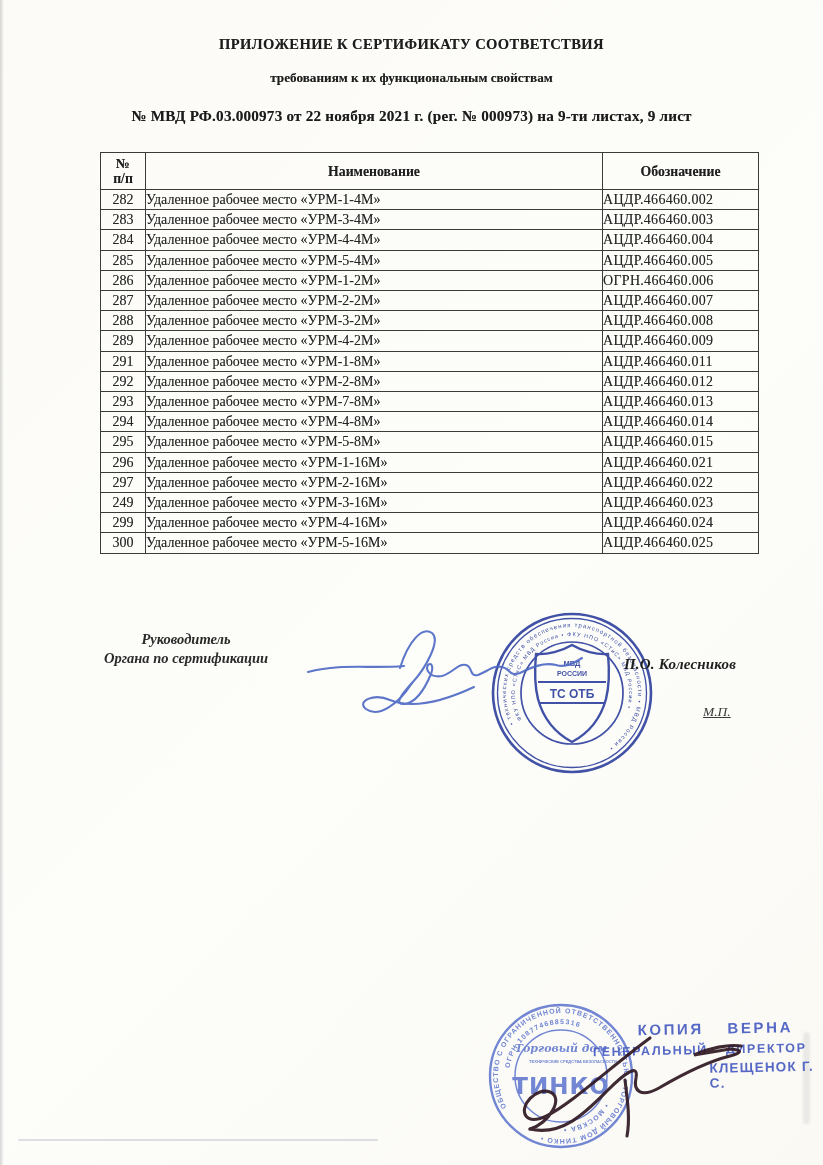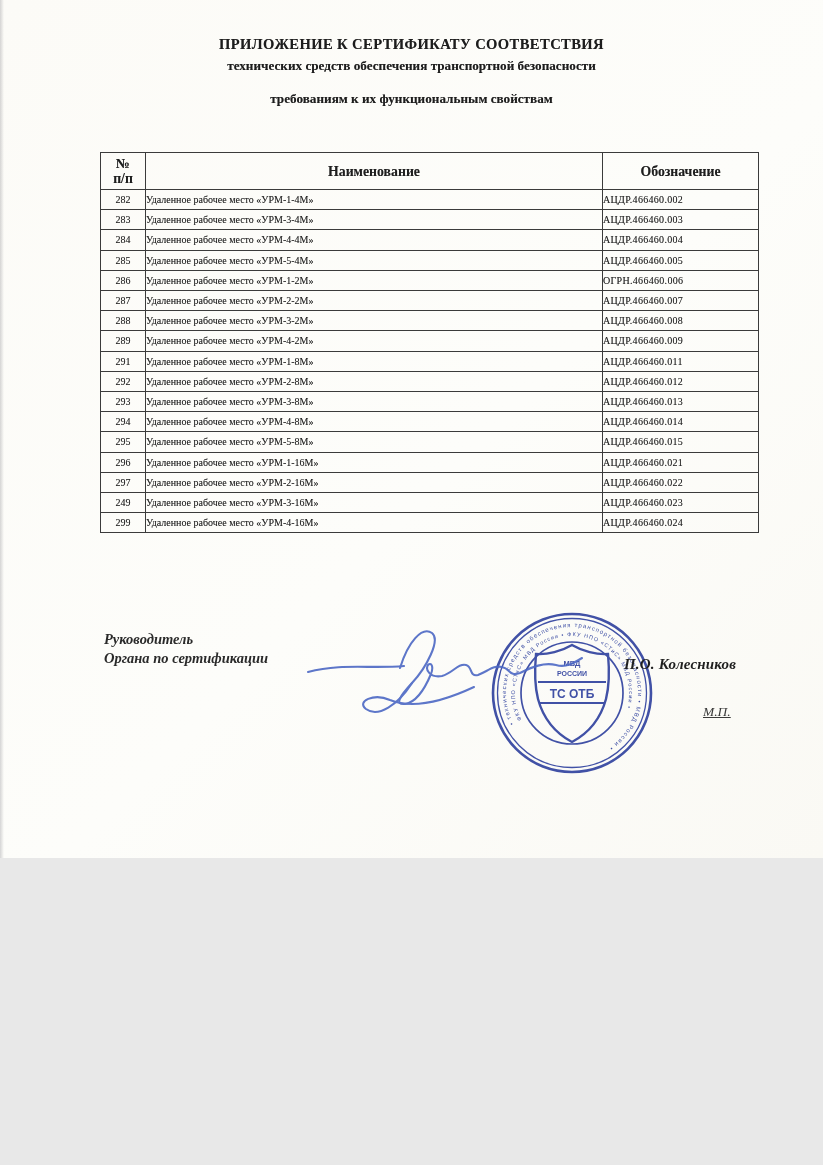"ПРИЛОЖЕНИЕ К СЕРТИФИКАТУ СООТВЕТСТВИЯ" .page { height: 858px -> 1165px }
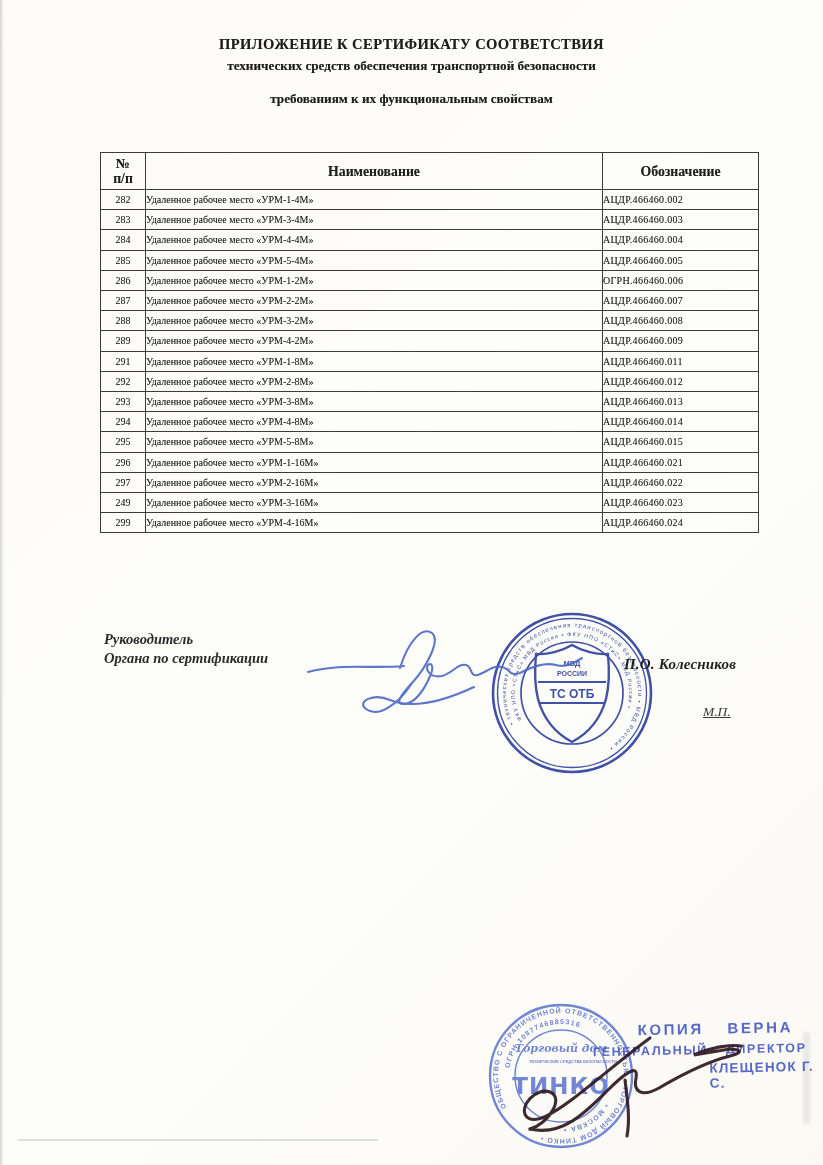"технических средств обеспечения" div.l2 { html: <div>технических средств обеспечения транспортной безопасности</div> -> none }
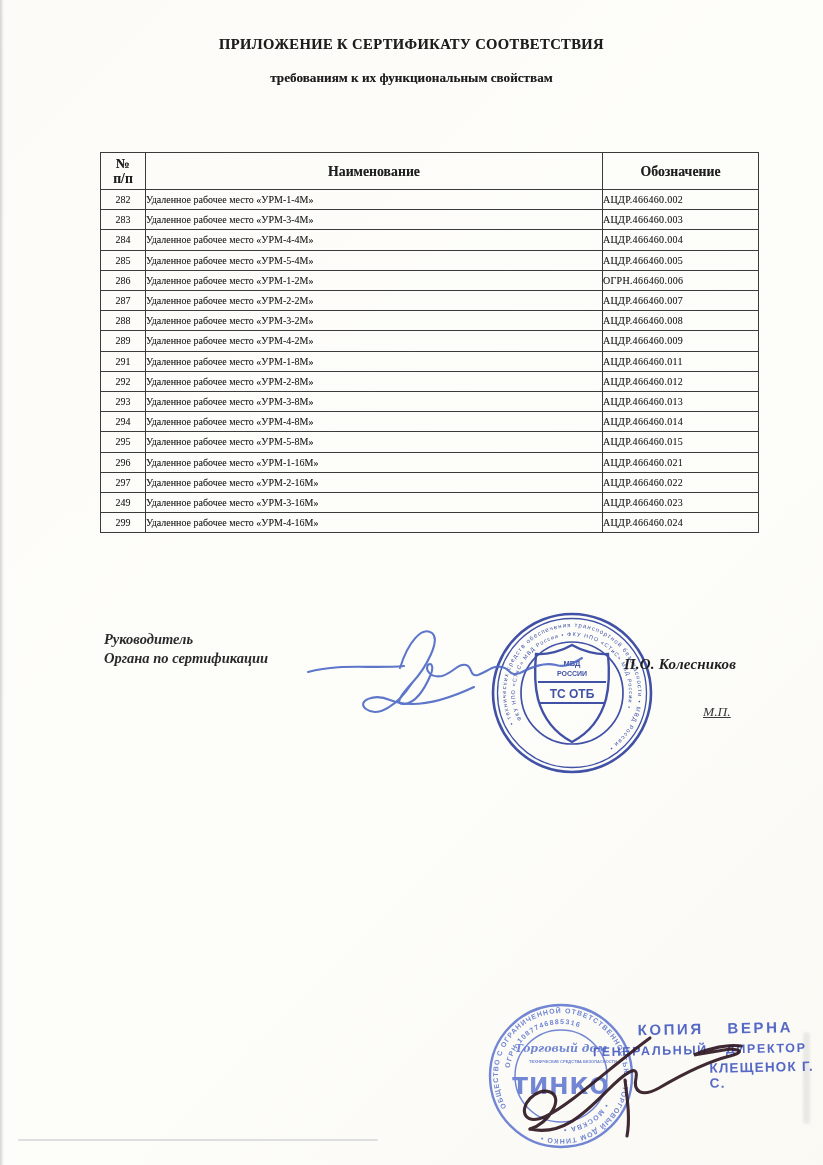"№ МВД РФ.03.000973 от 22" div.cert-line { html: none -> <div>№ МВД РФ.03.000973 от 22 ноября 2021 г. (рег. № 000973) на 9-ти листах, 9 лист</div> }
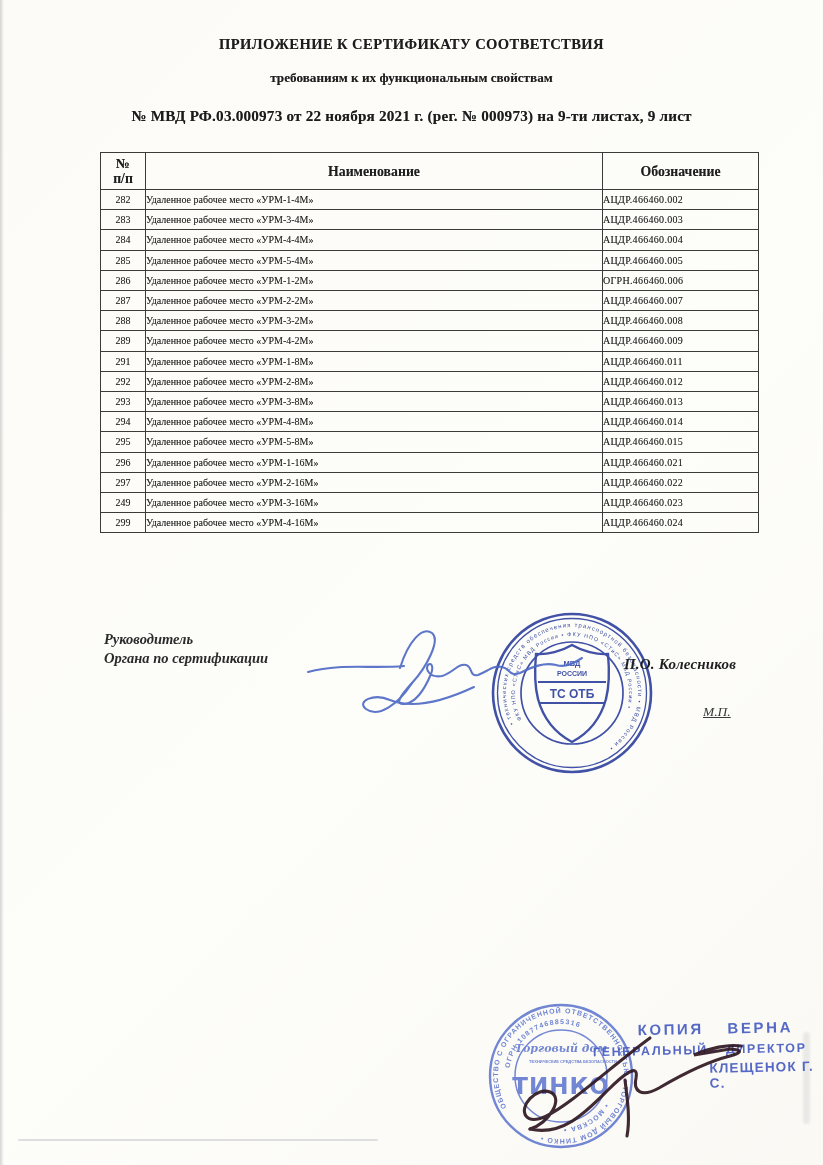"282" table.items th, table.items td { font-size: 10px -> 14px }
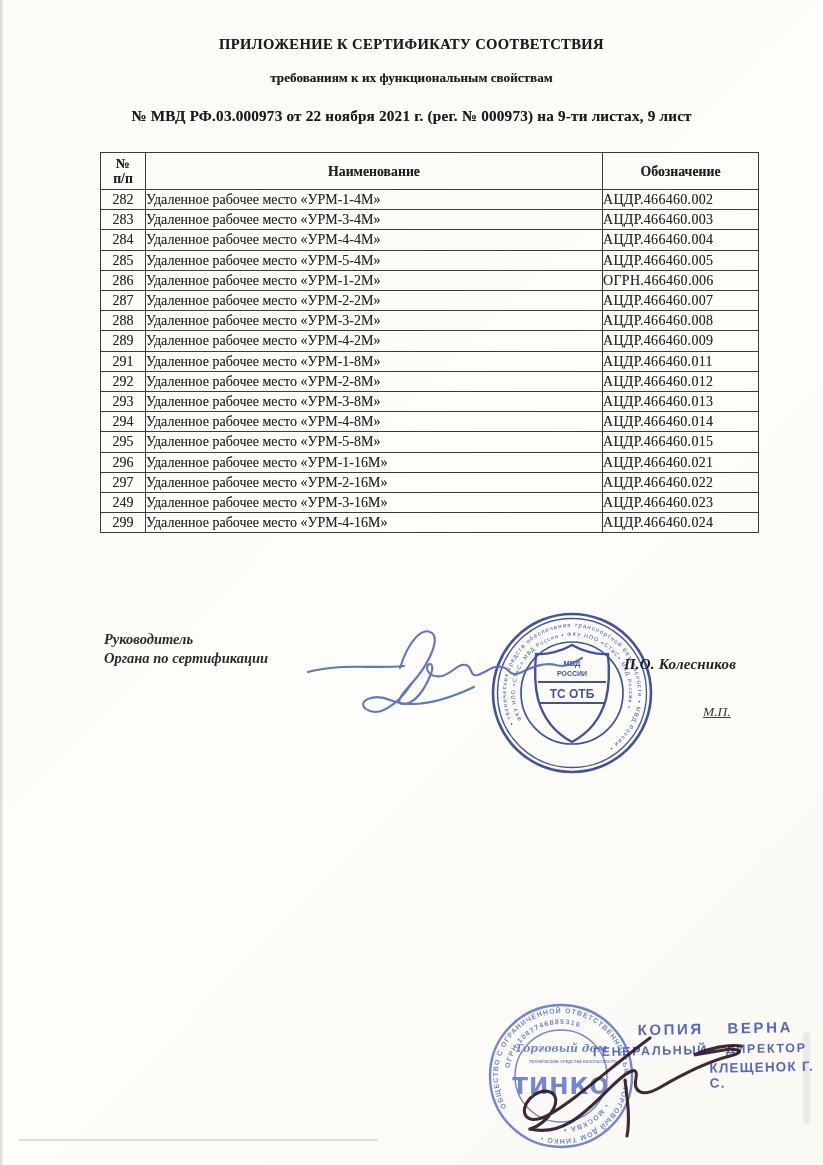"Удаленное рабочее место «УРМ-3-8М»" td.c-name { text: УРМ-3-8М -> УРМ-7-8М }
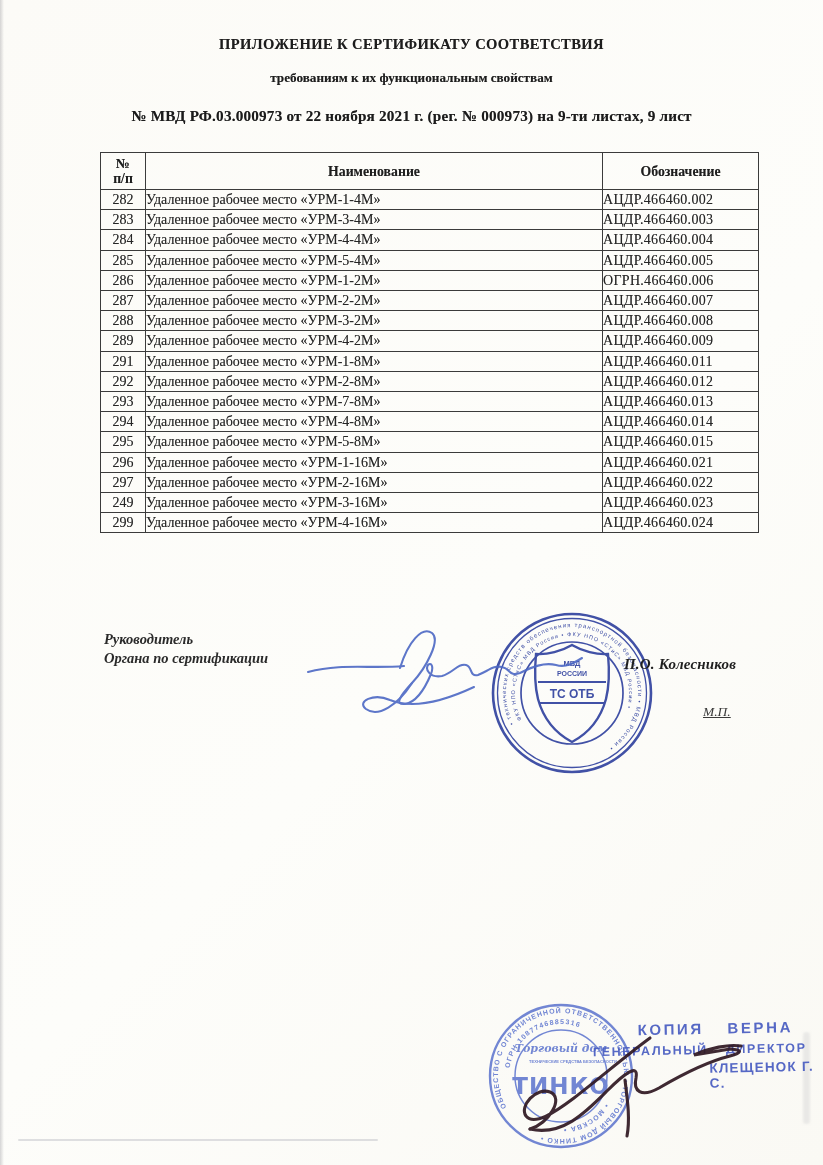"300" tr { html: none -> <tr> <td>300</td> <td>Удаленное рабочее место «УРМ-5-16М»</td> <td>АЦДР.466460.025</td> </tr> }
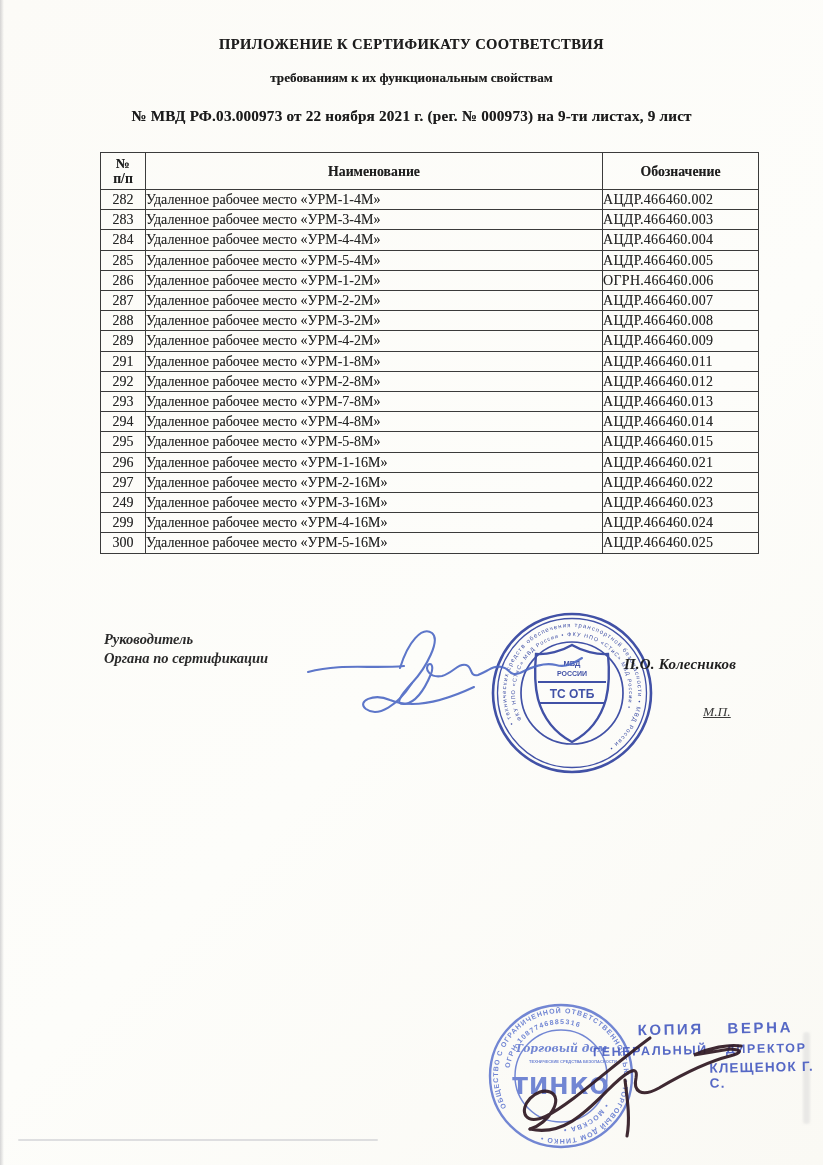"Руководитель" .sig-role { text-align: none -> center }
